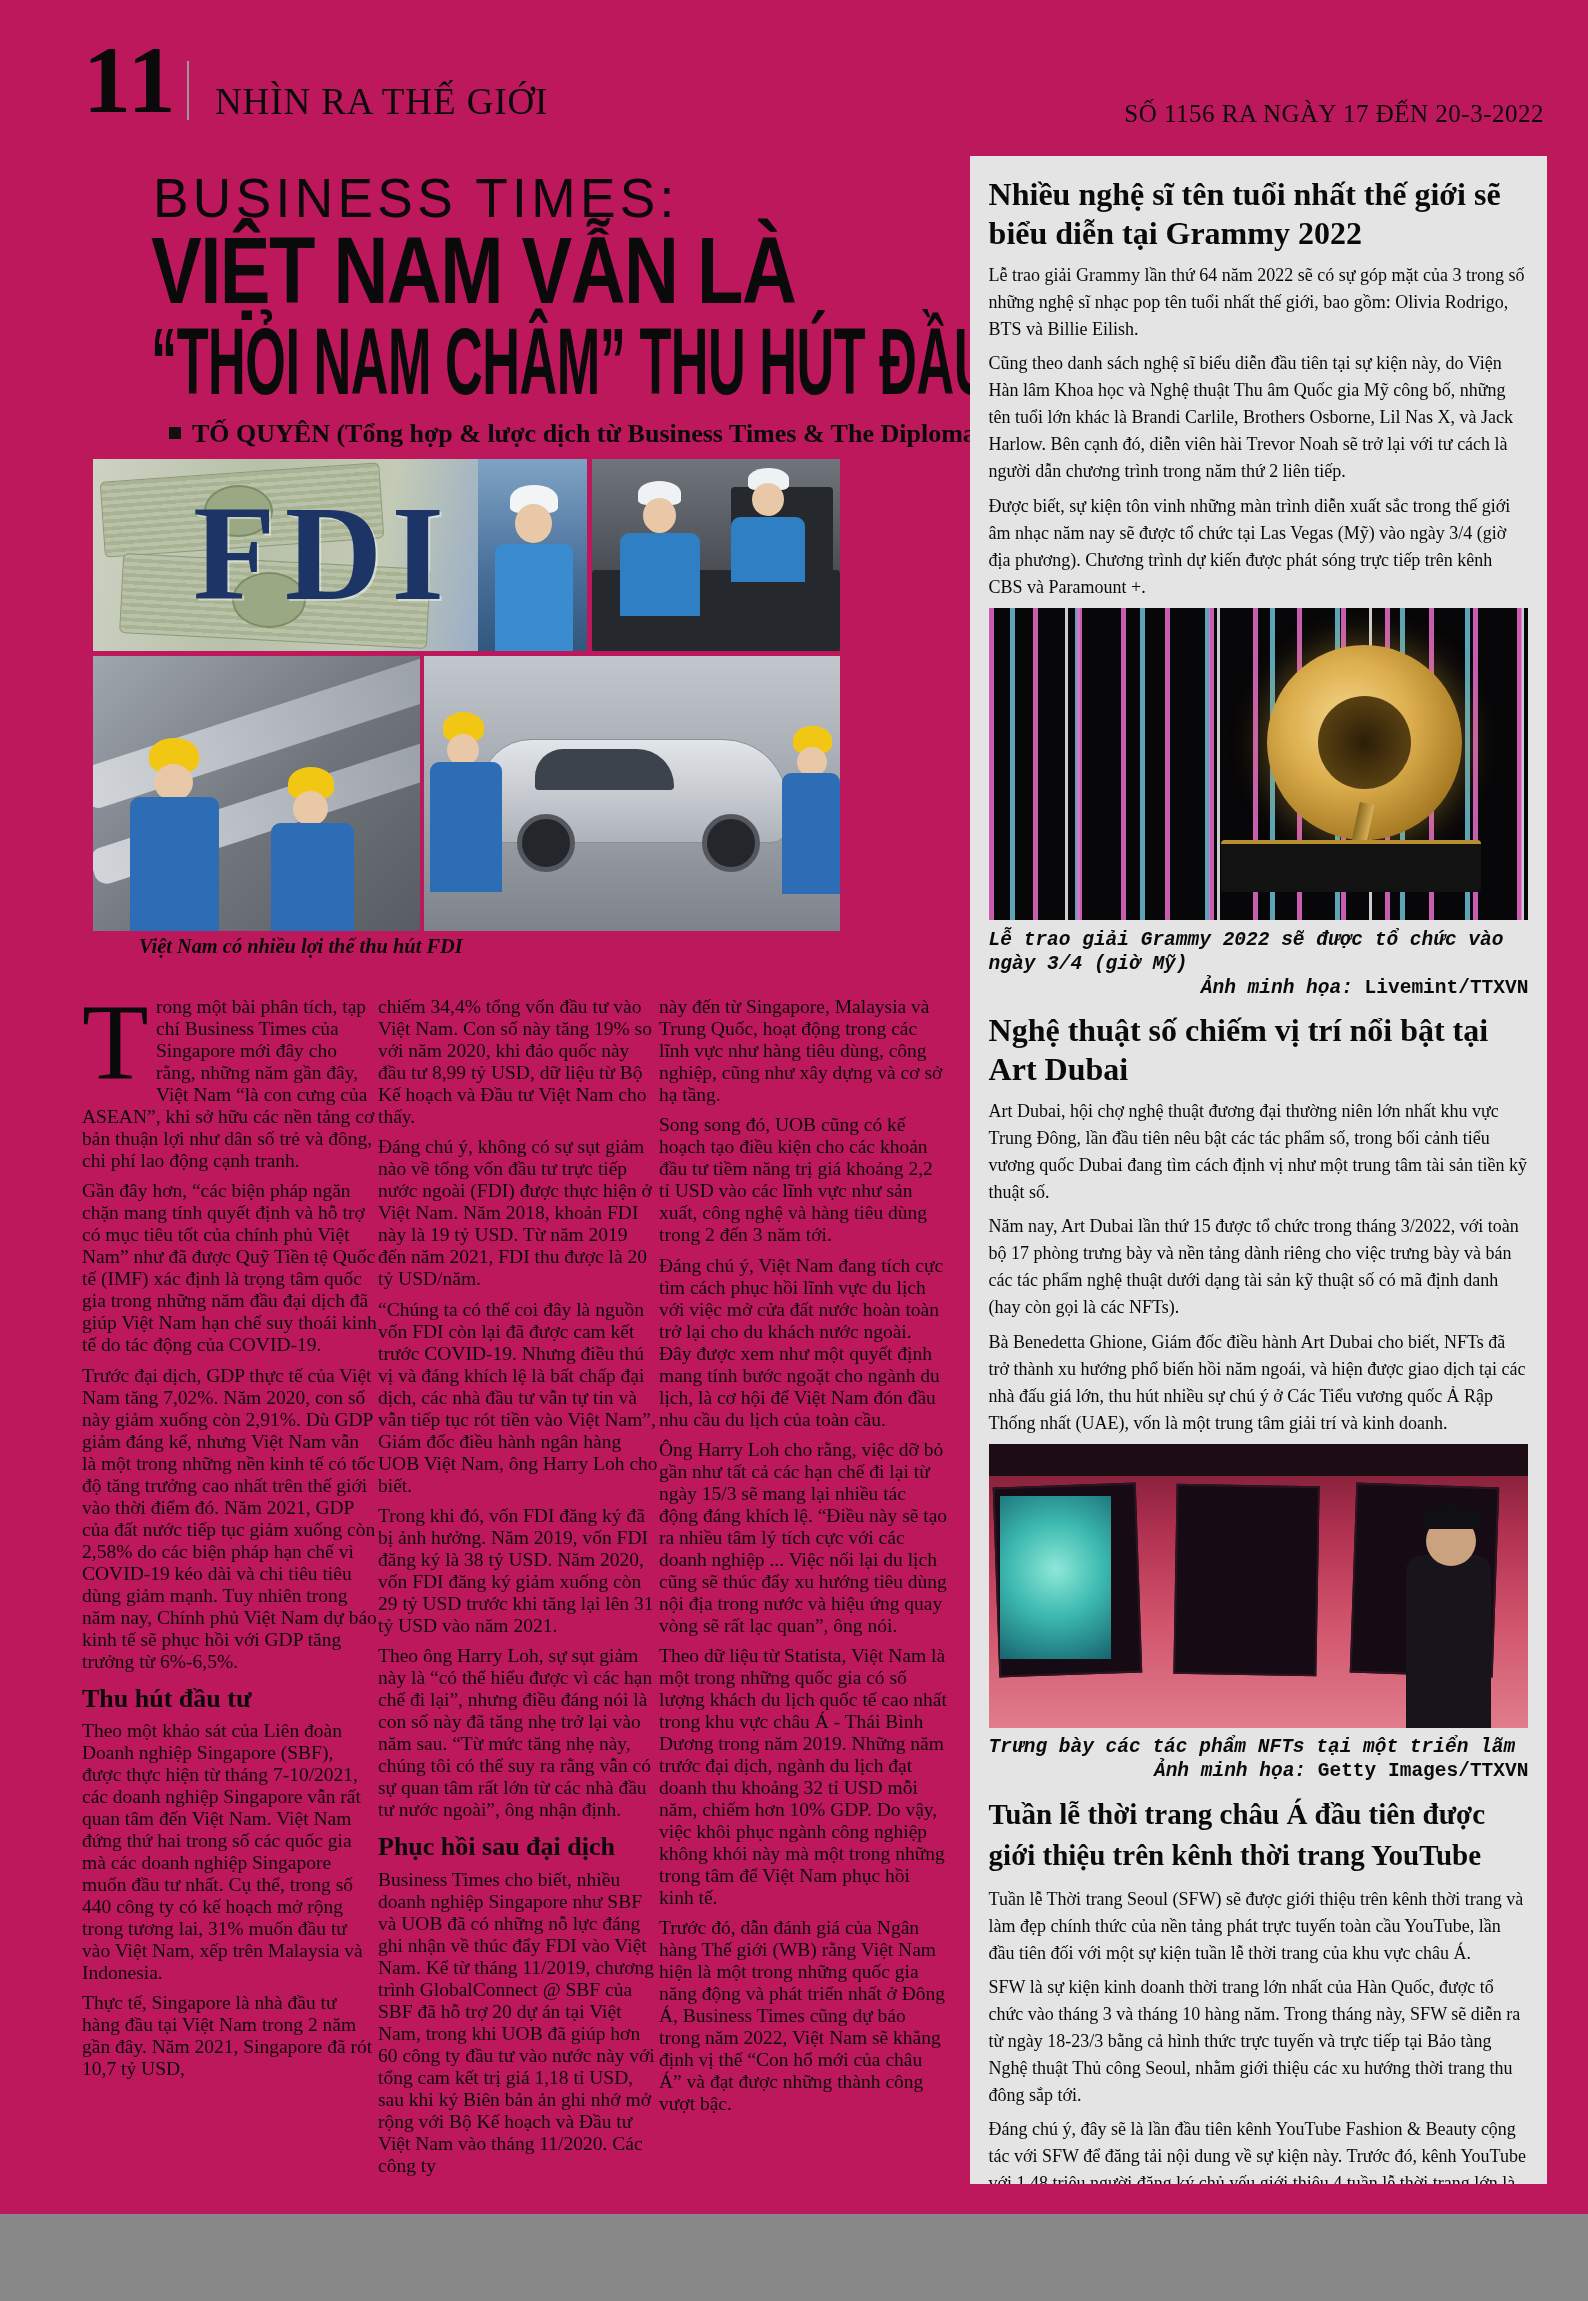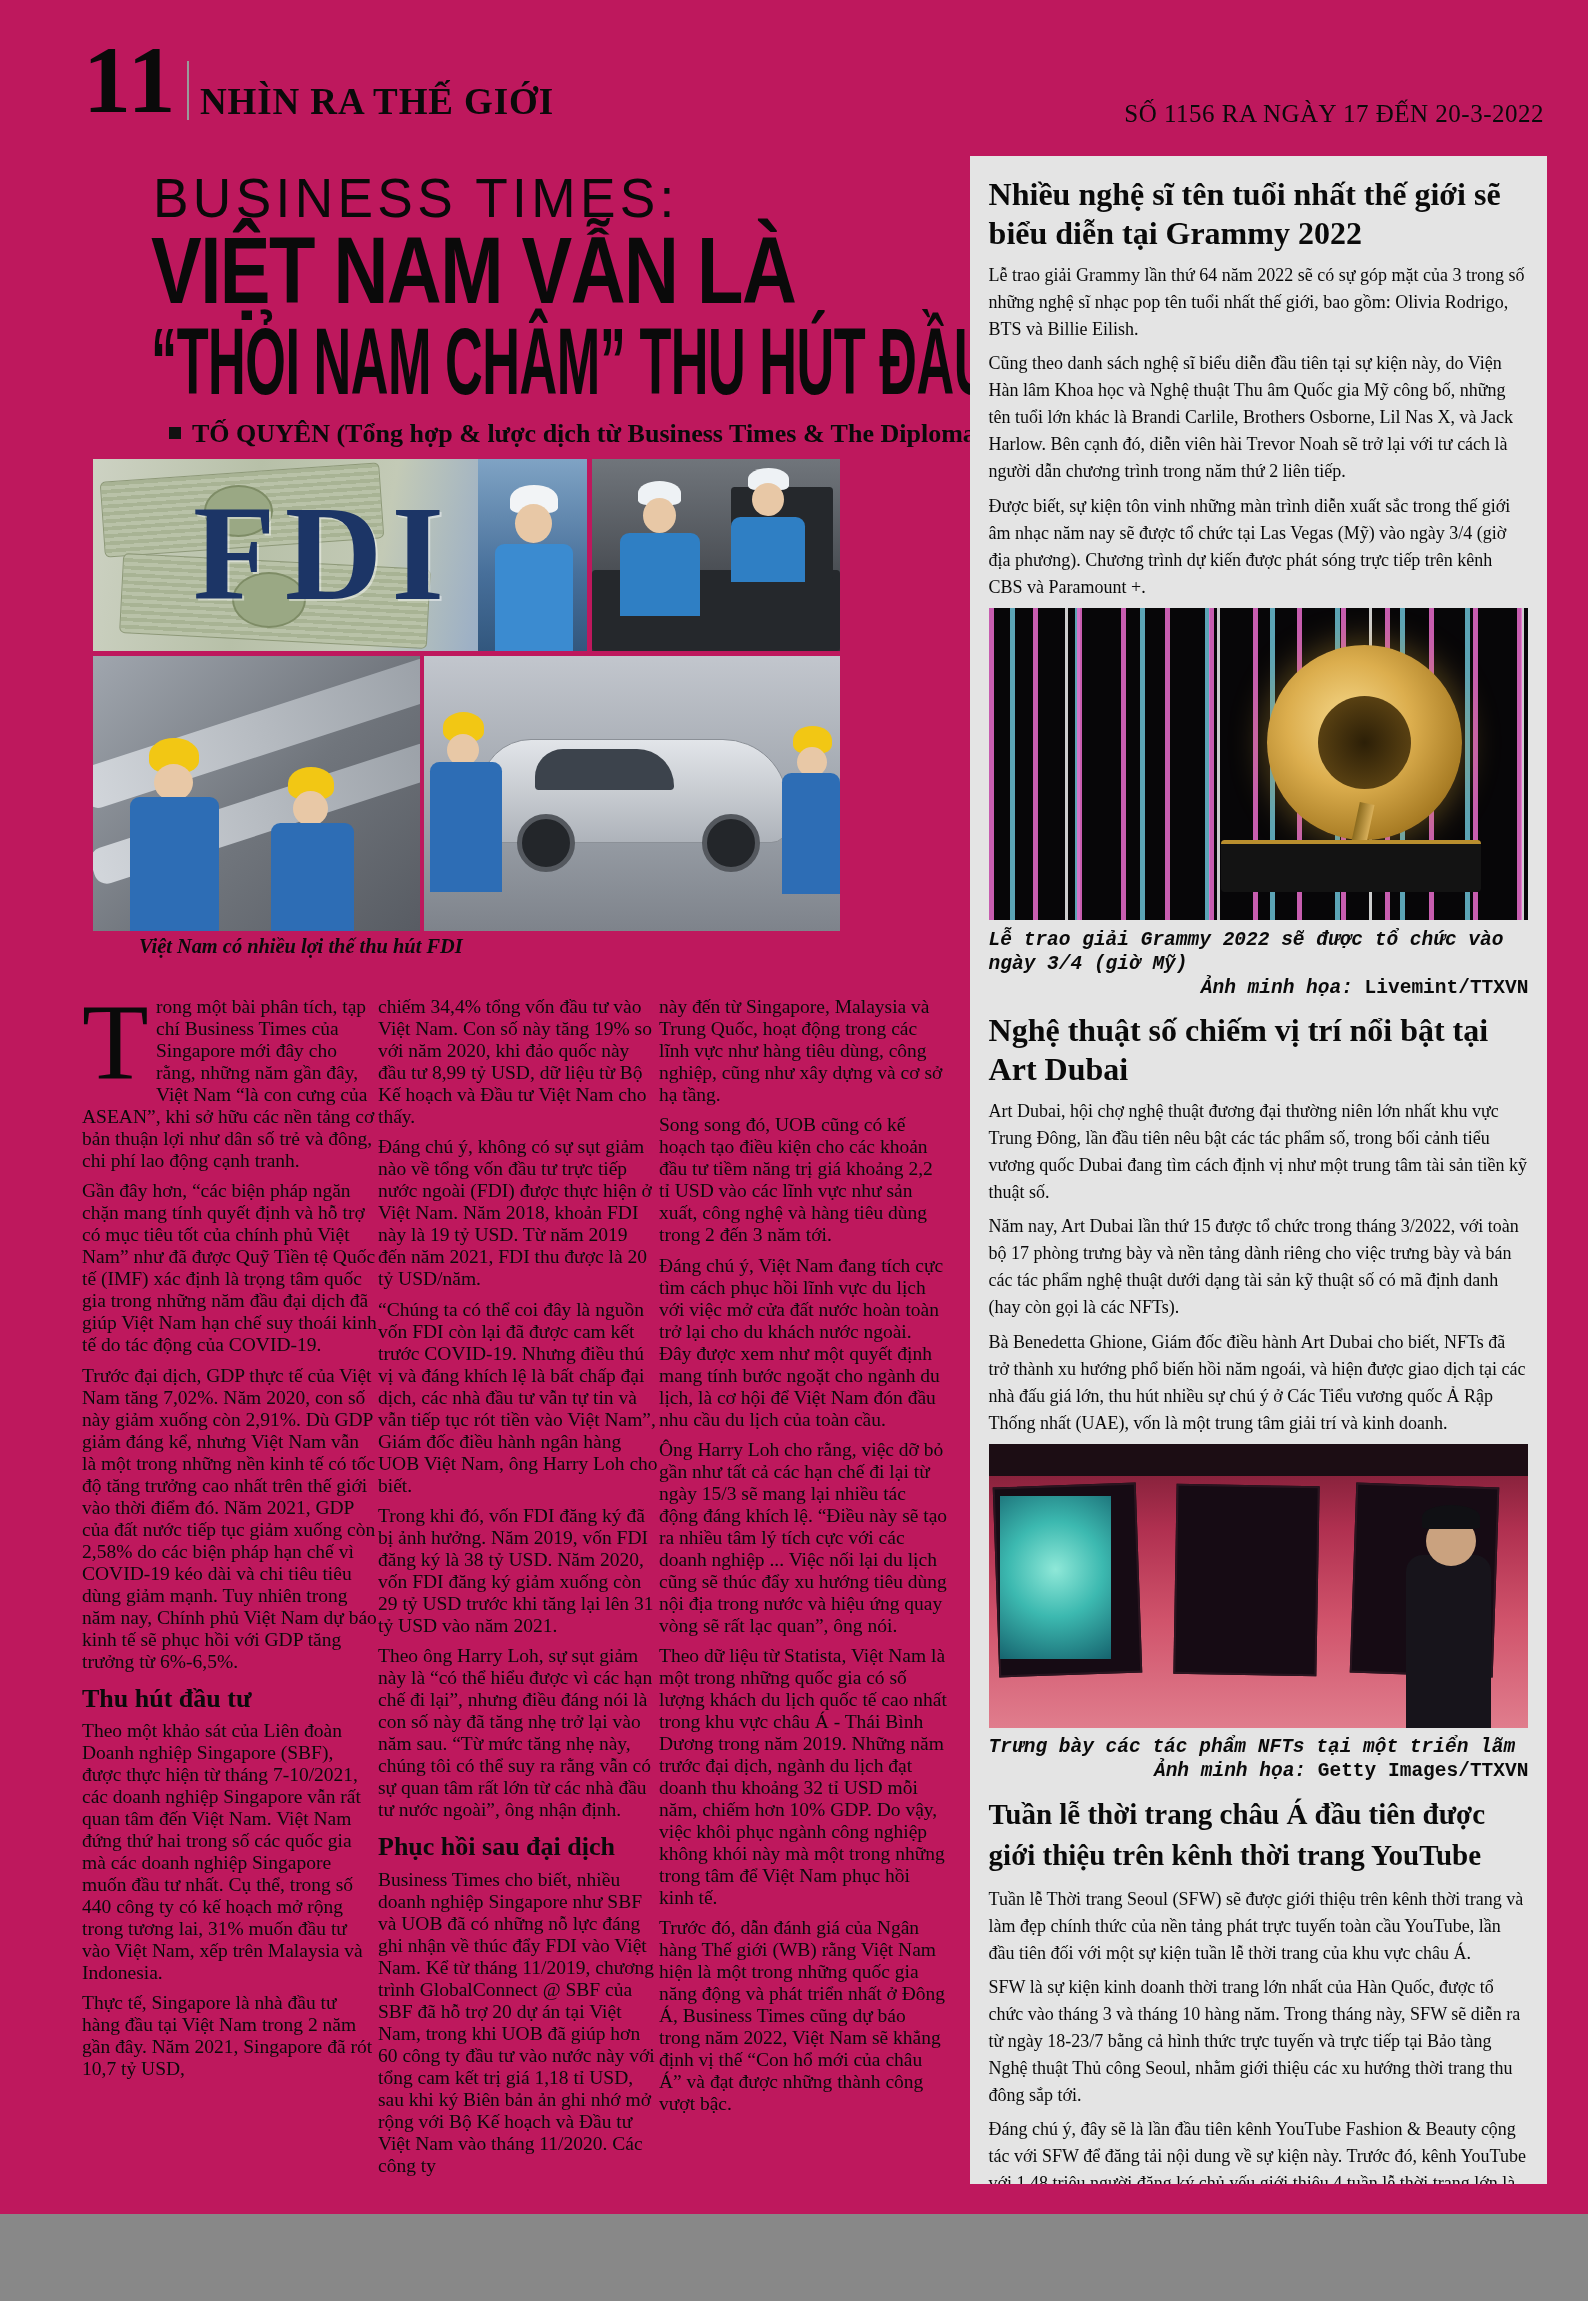"NHÌN RA THẾ GIỚI" .section-title { font-weight: bold -> none; left: 200px -> 215px }
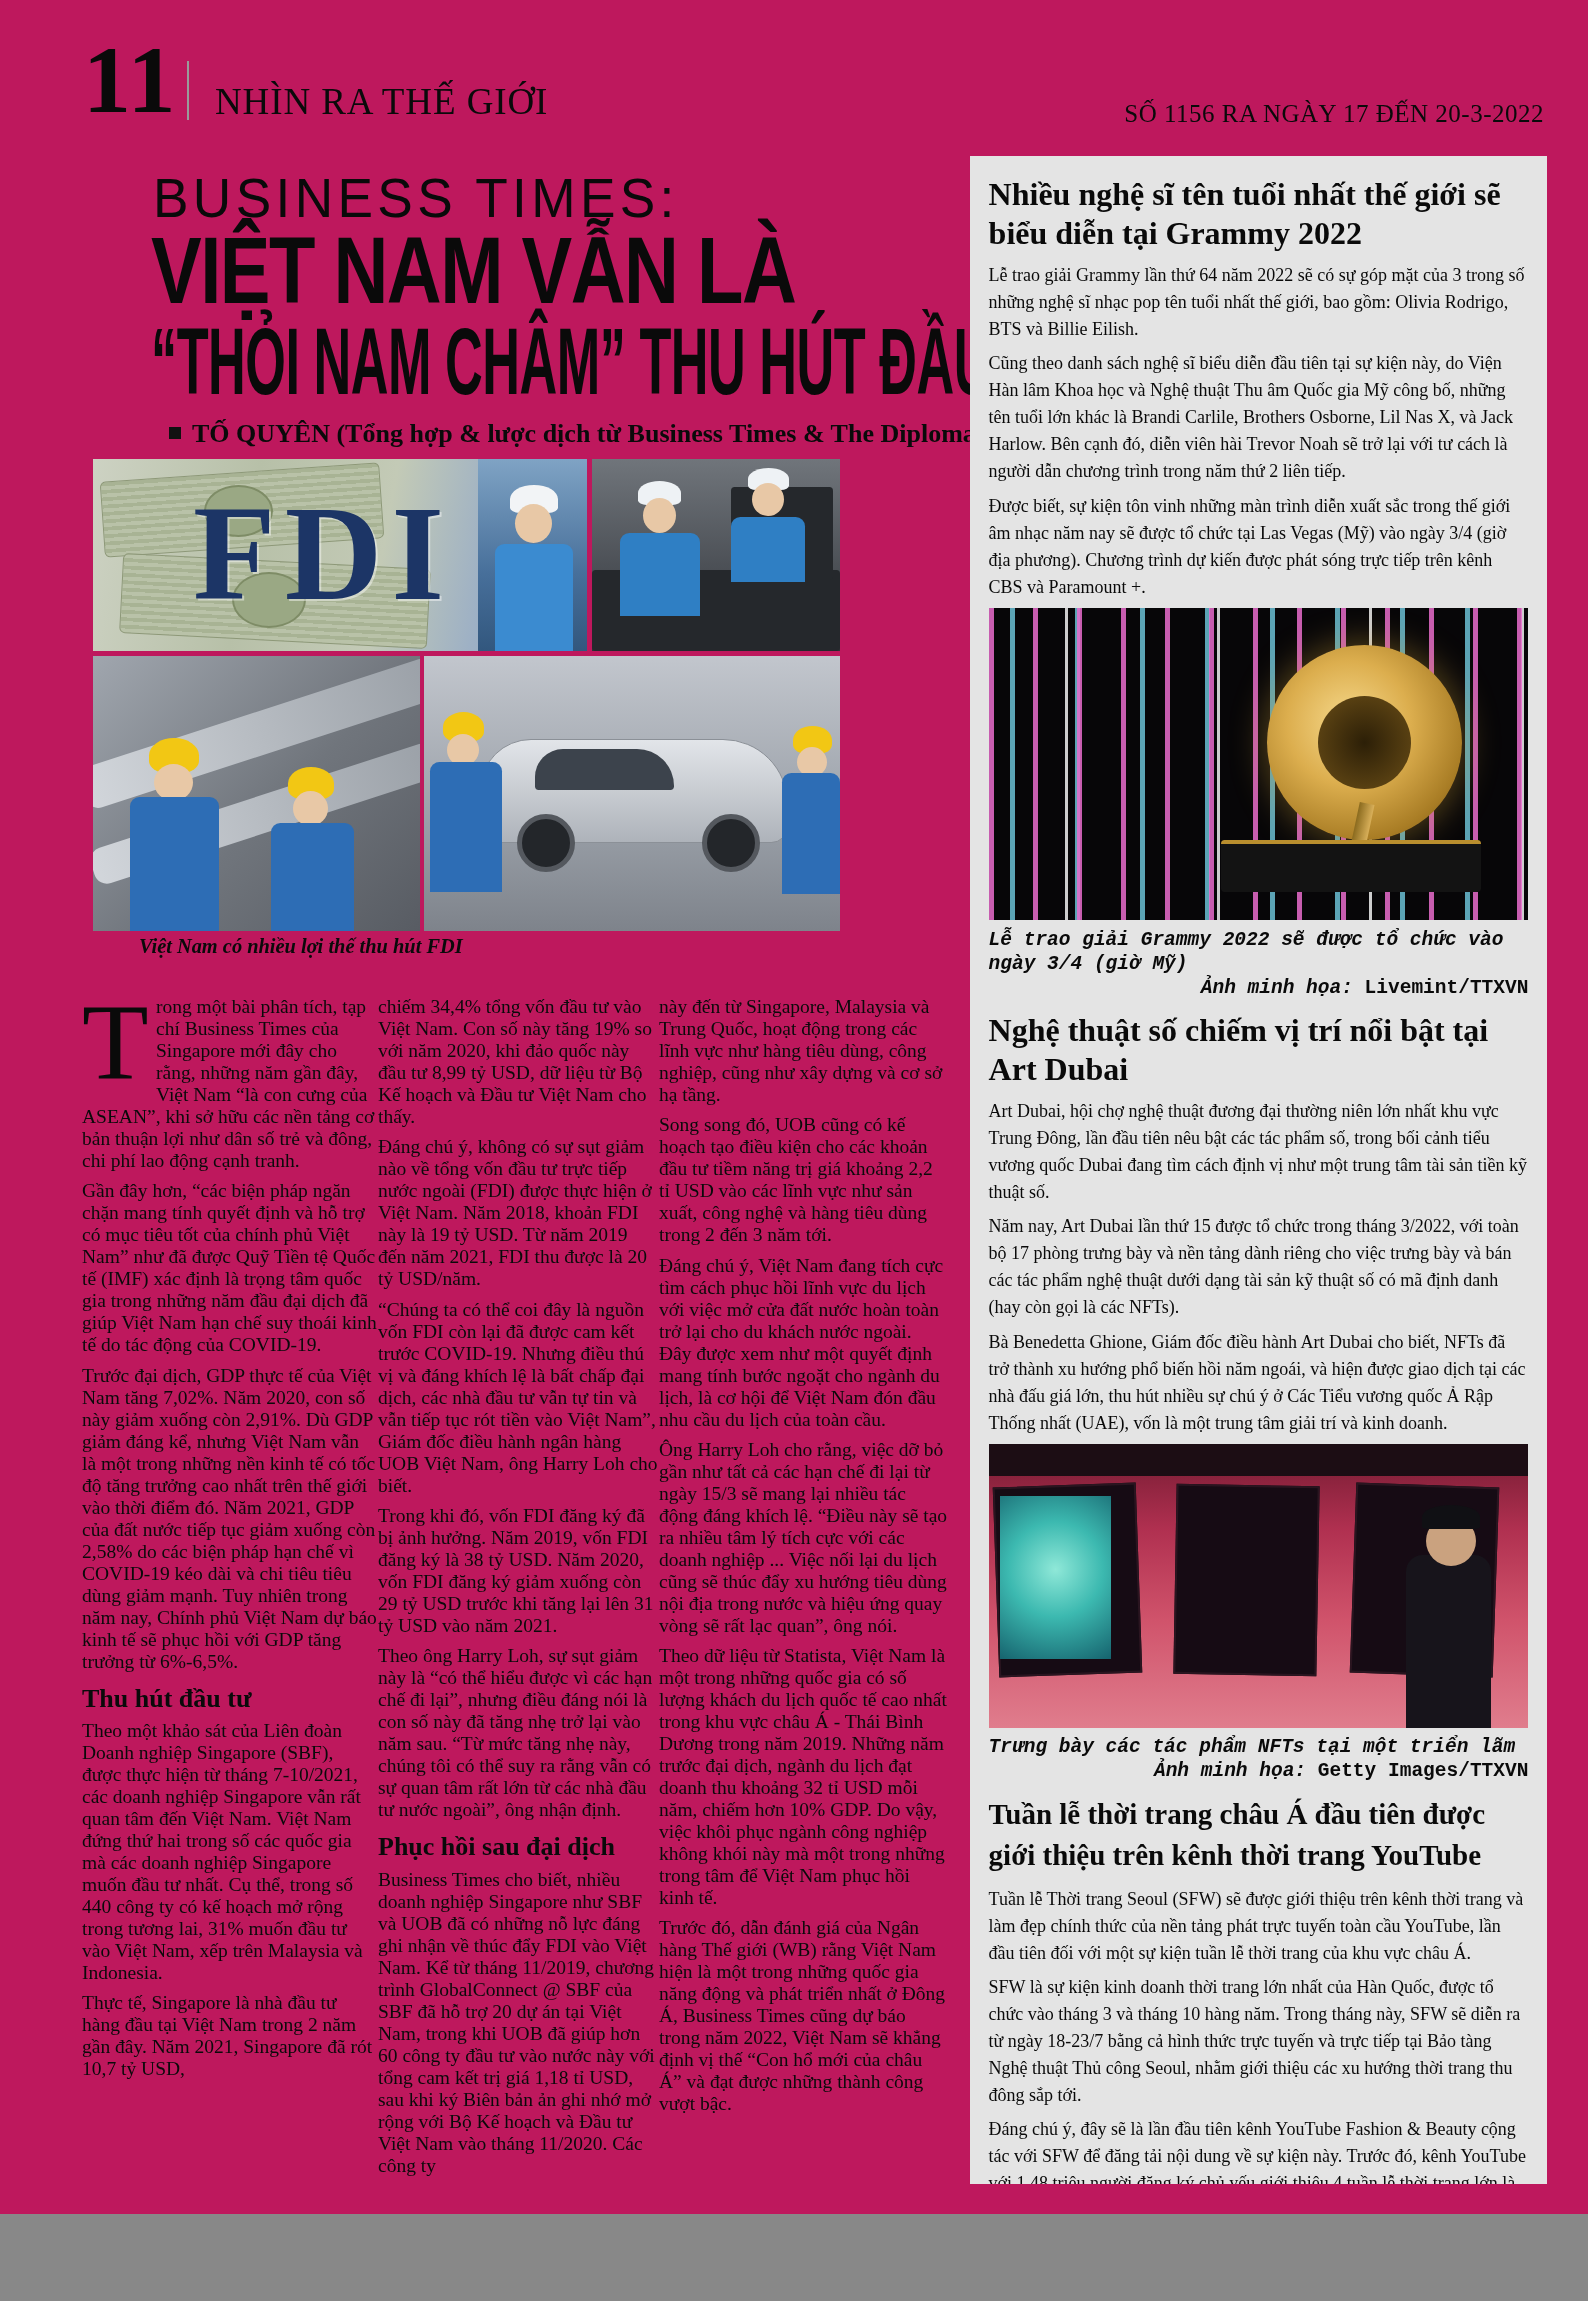"SFW là sự kiện kinh" p { text: 18-23/7 -> 18-23/3 }
